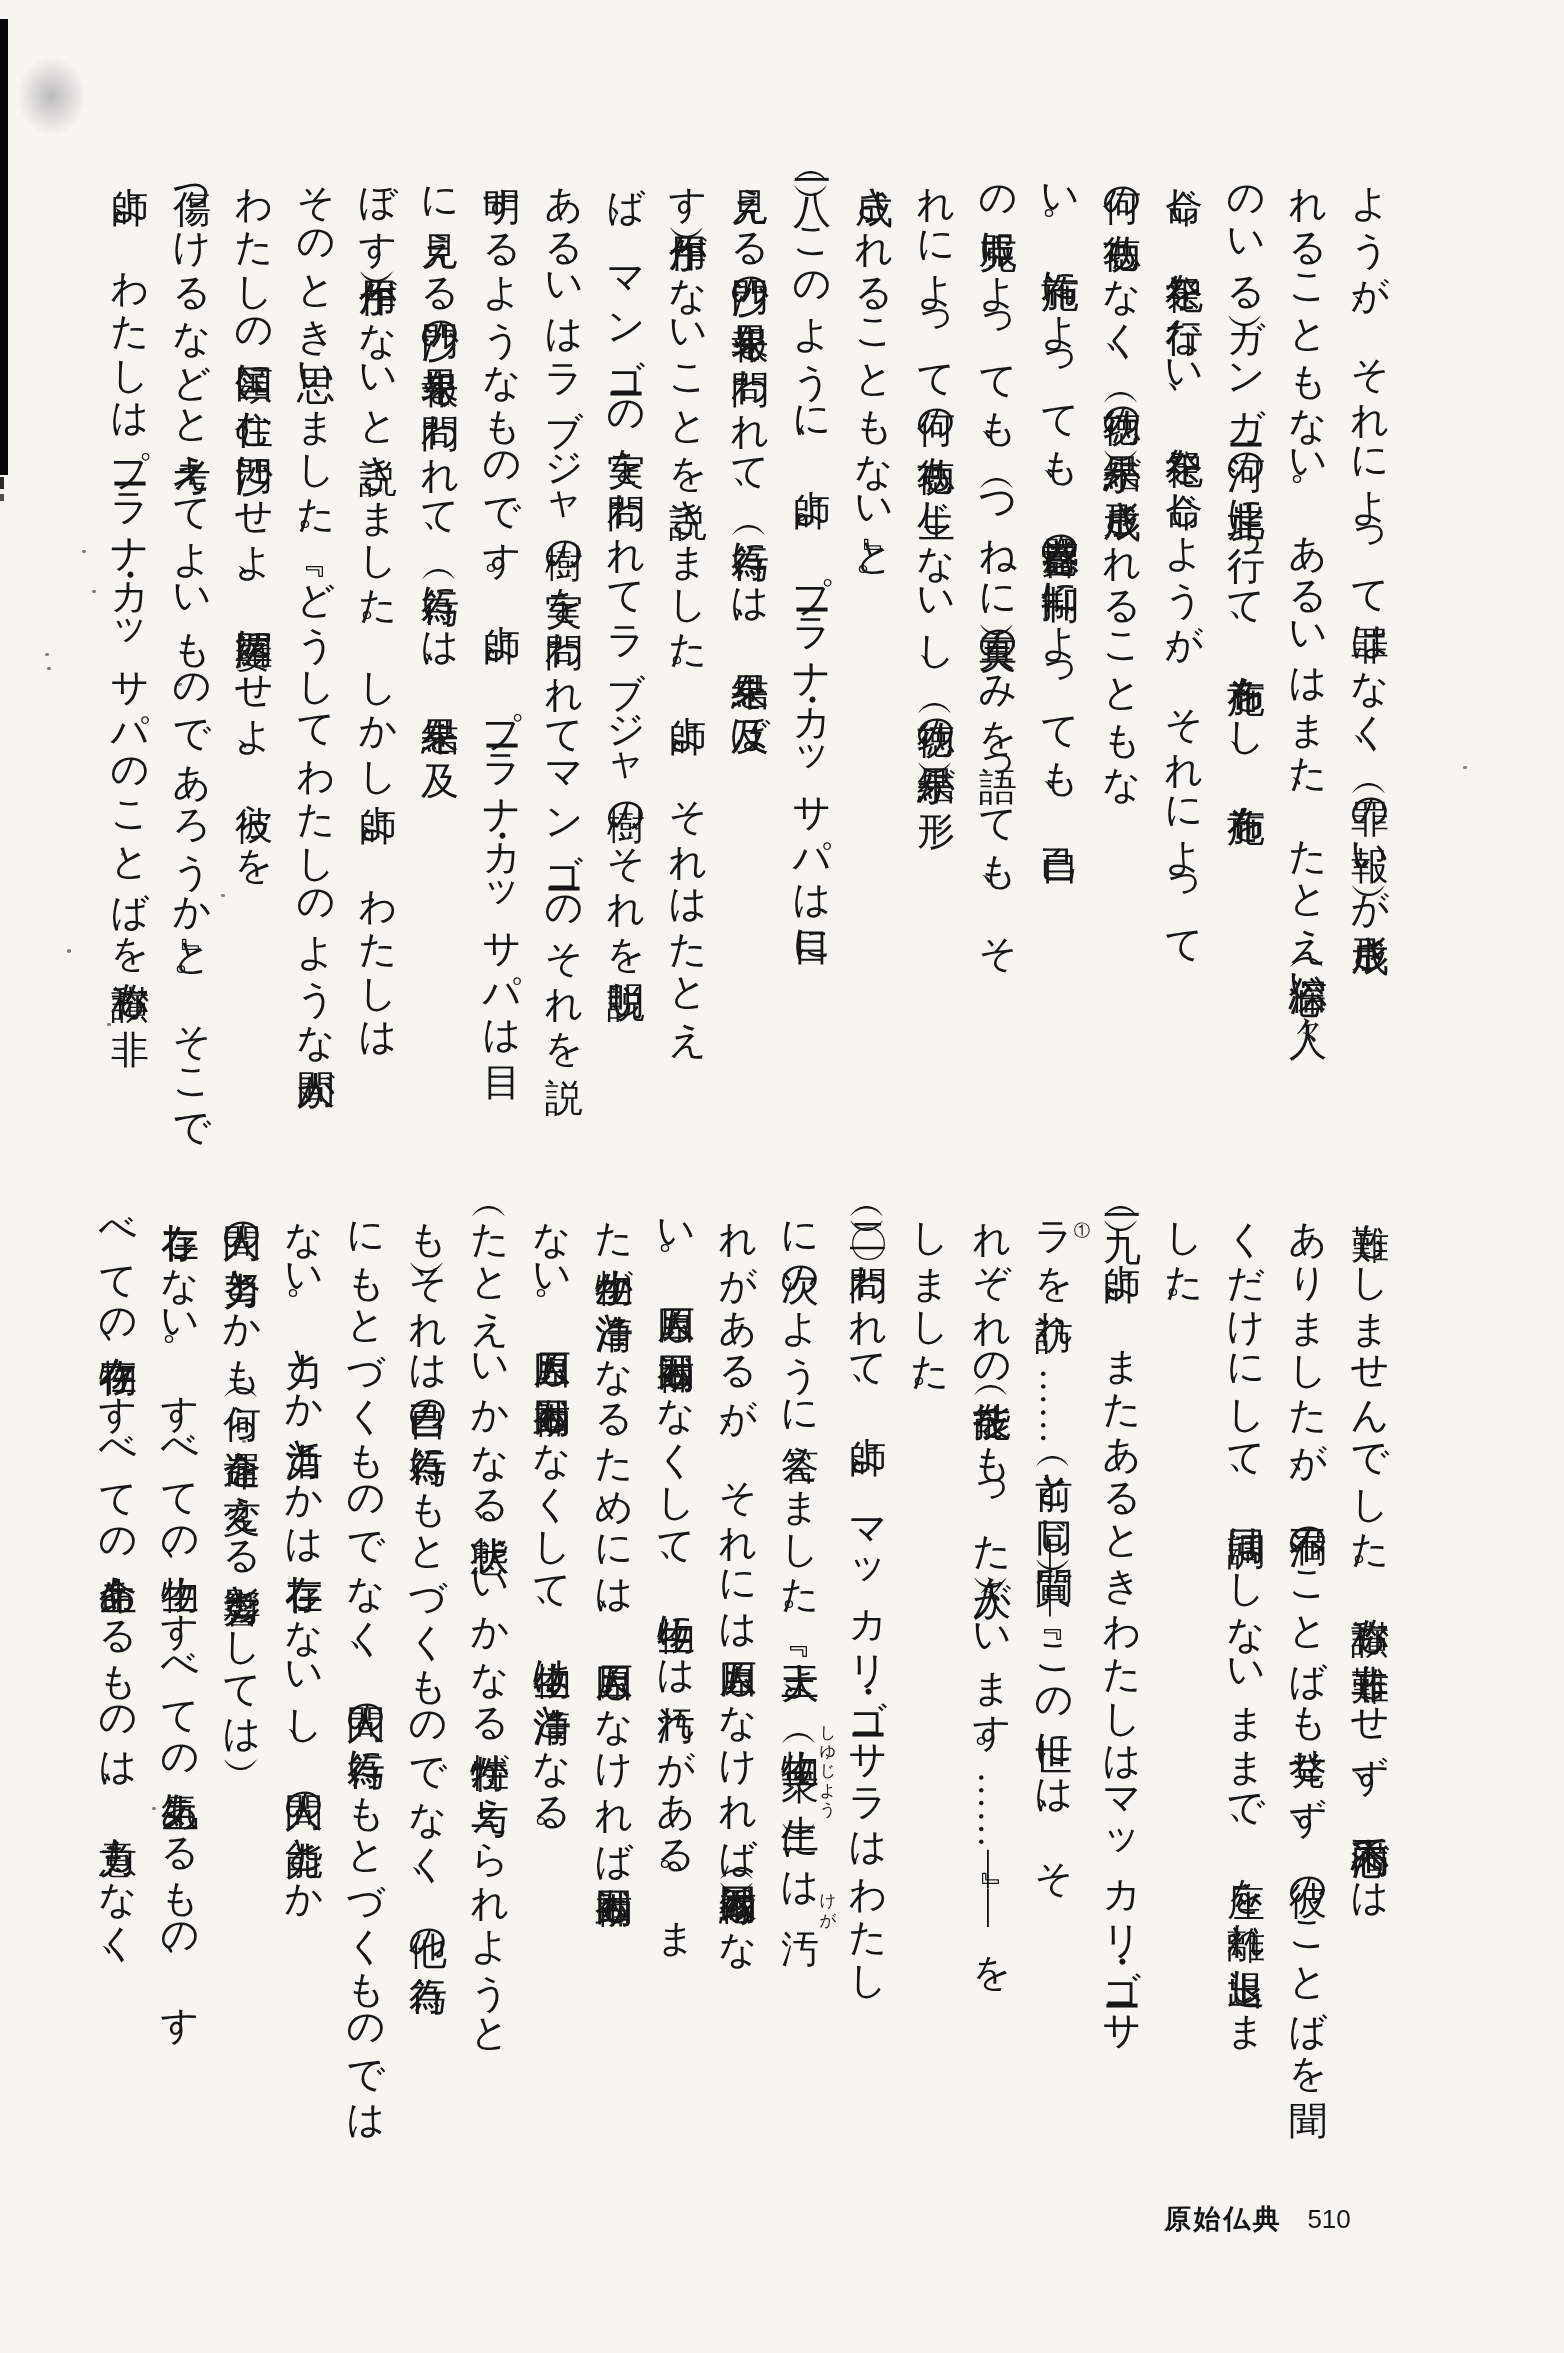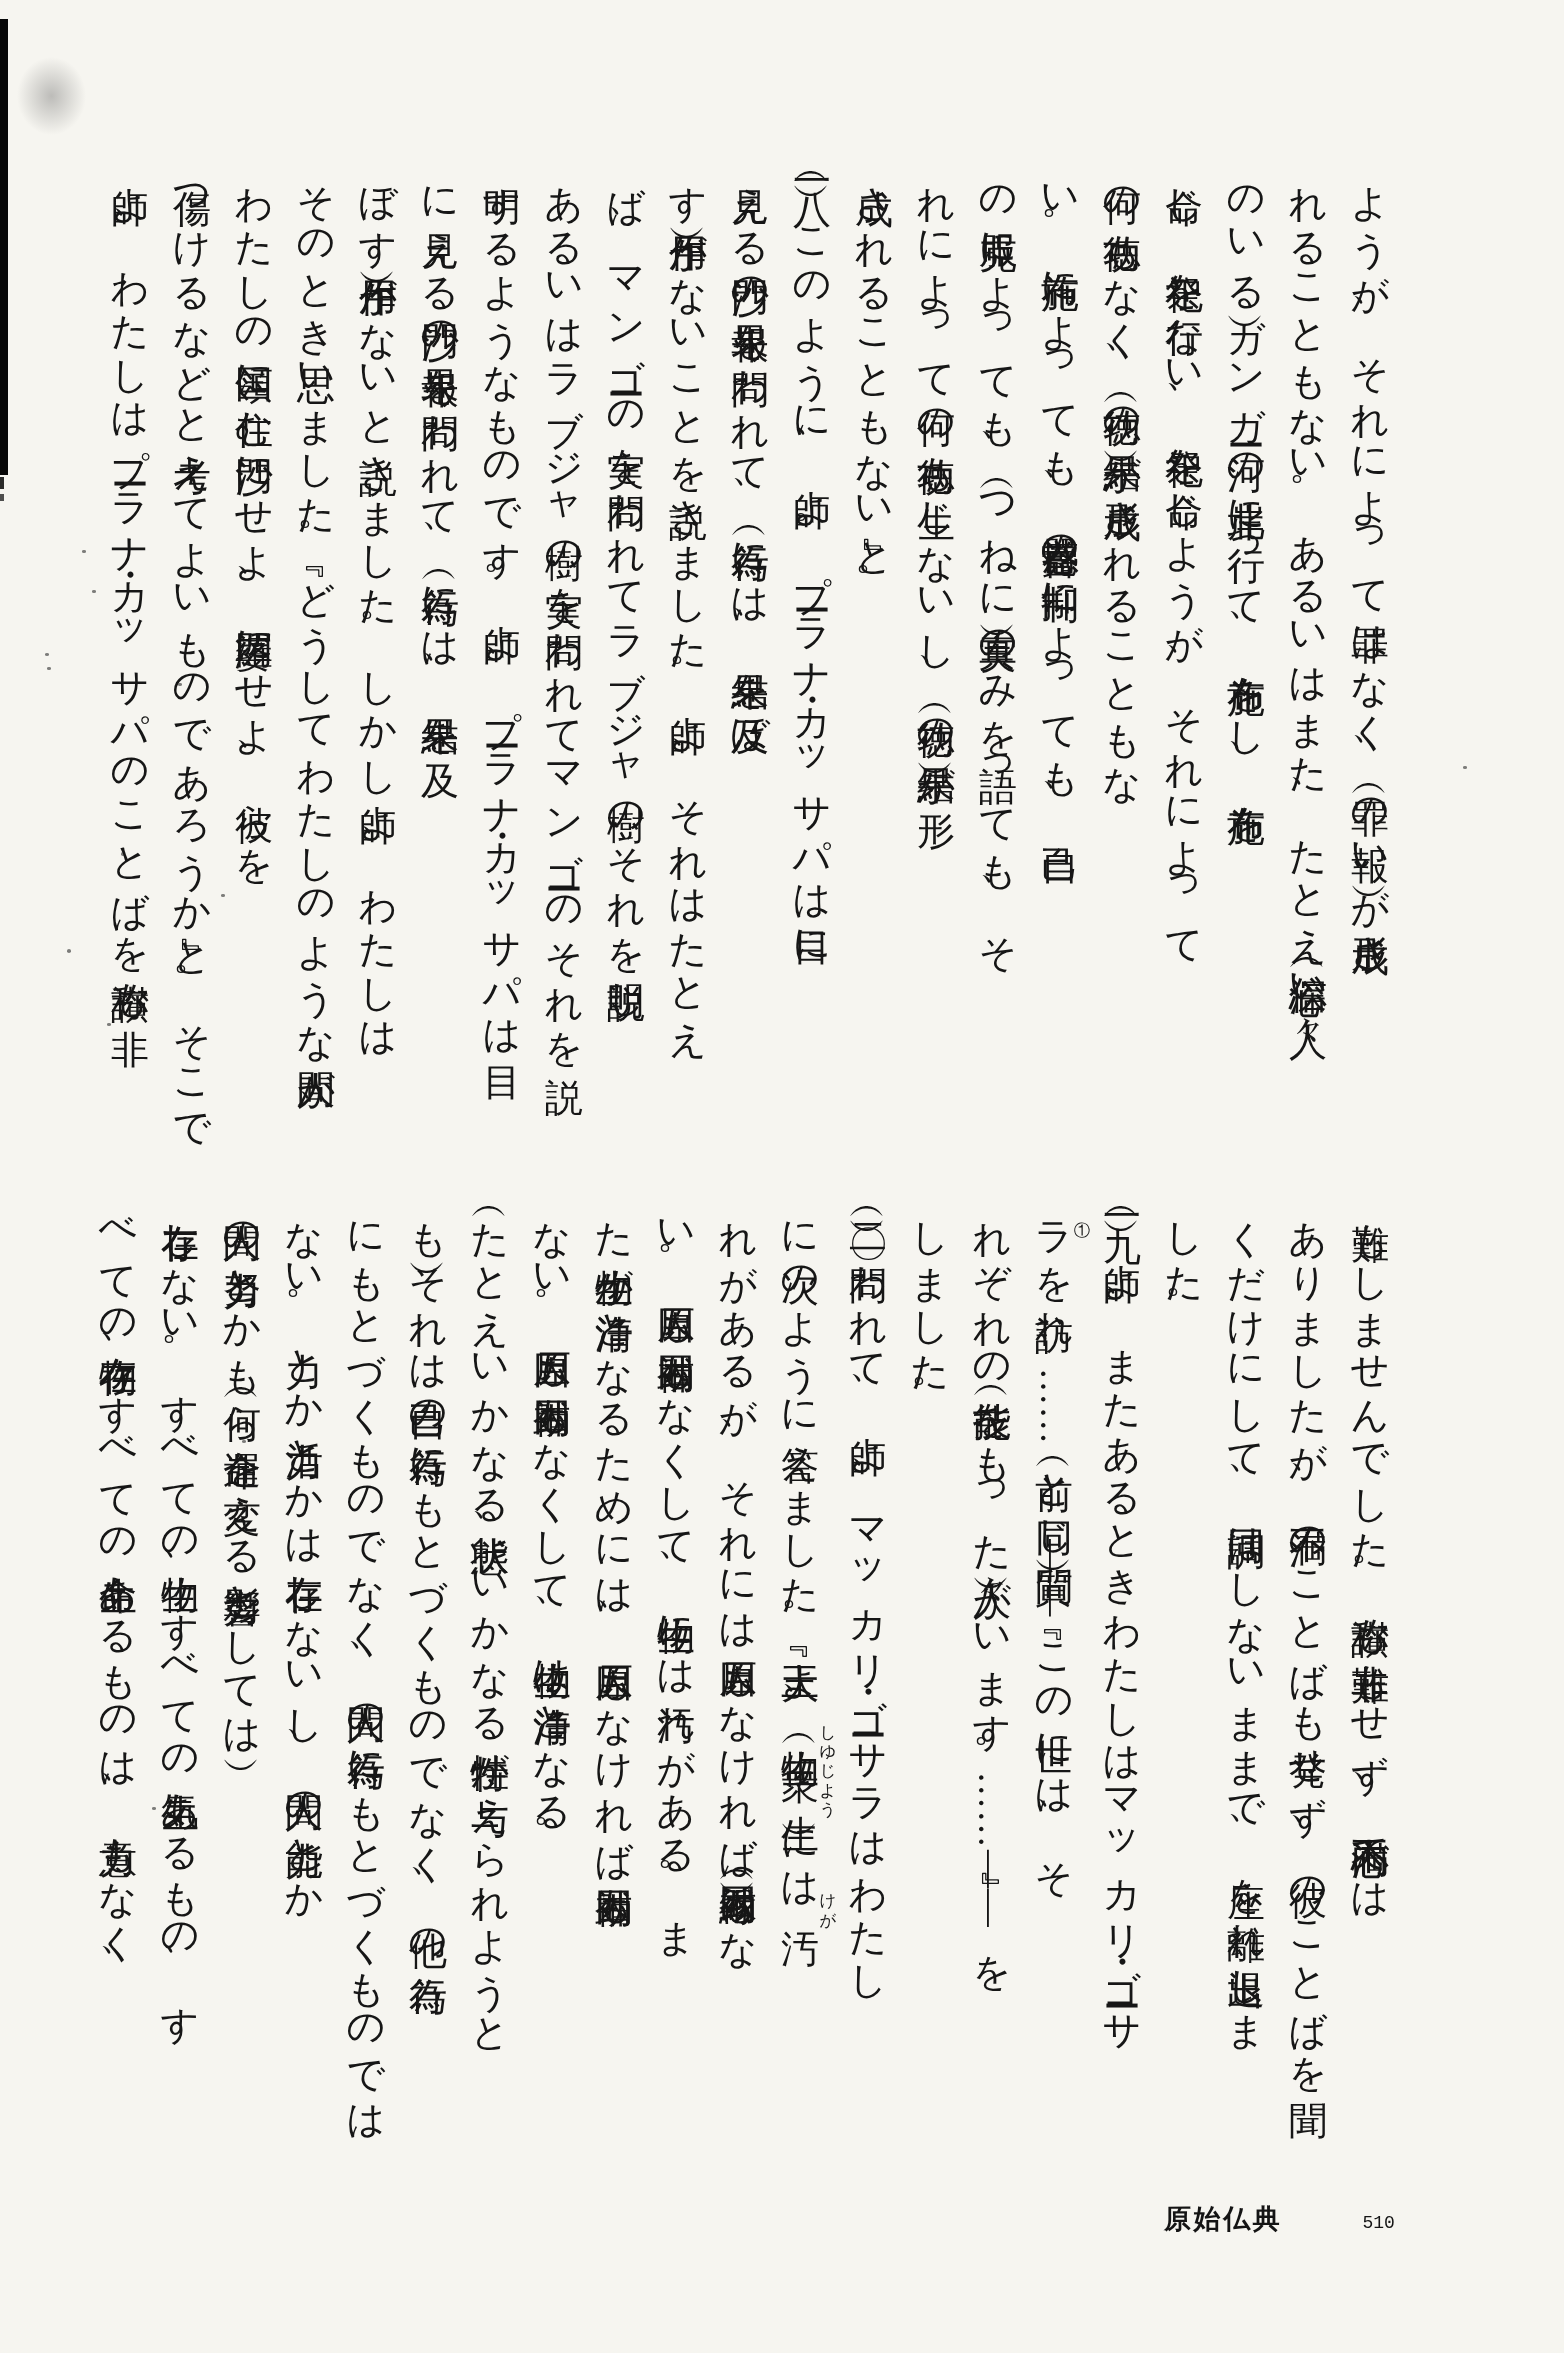"原始仏典" .footer { gap: 80px -> 25px }
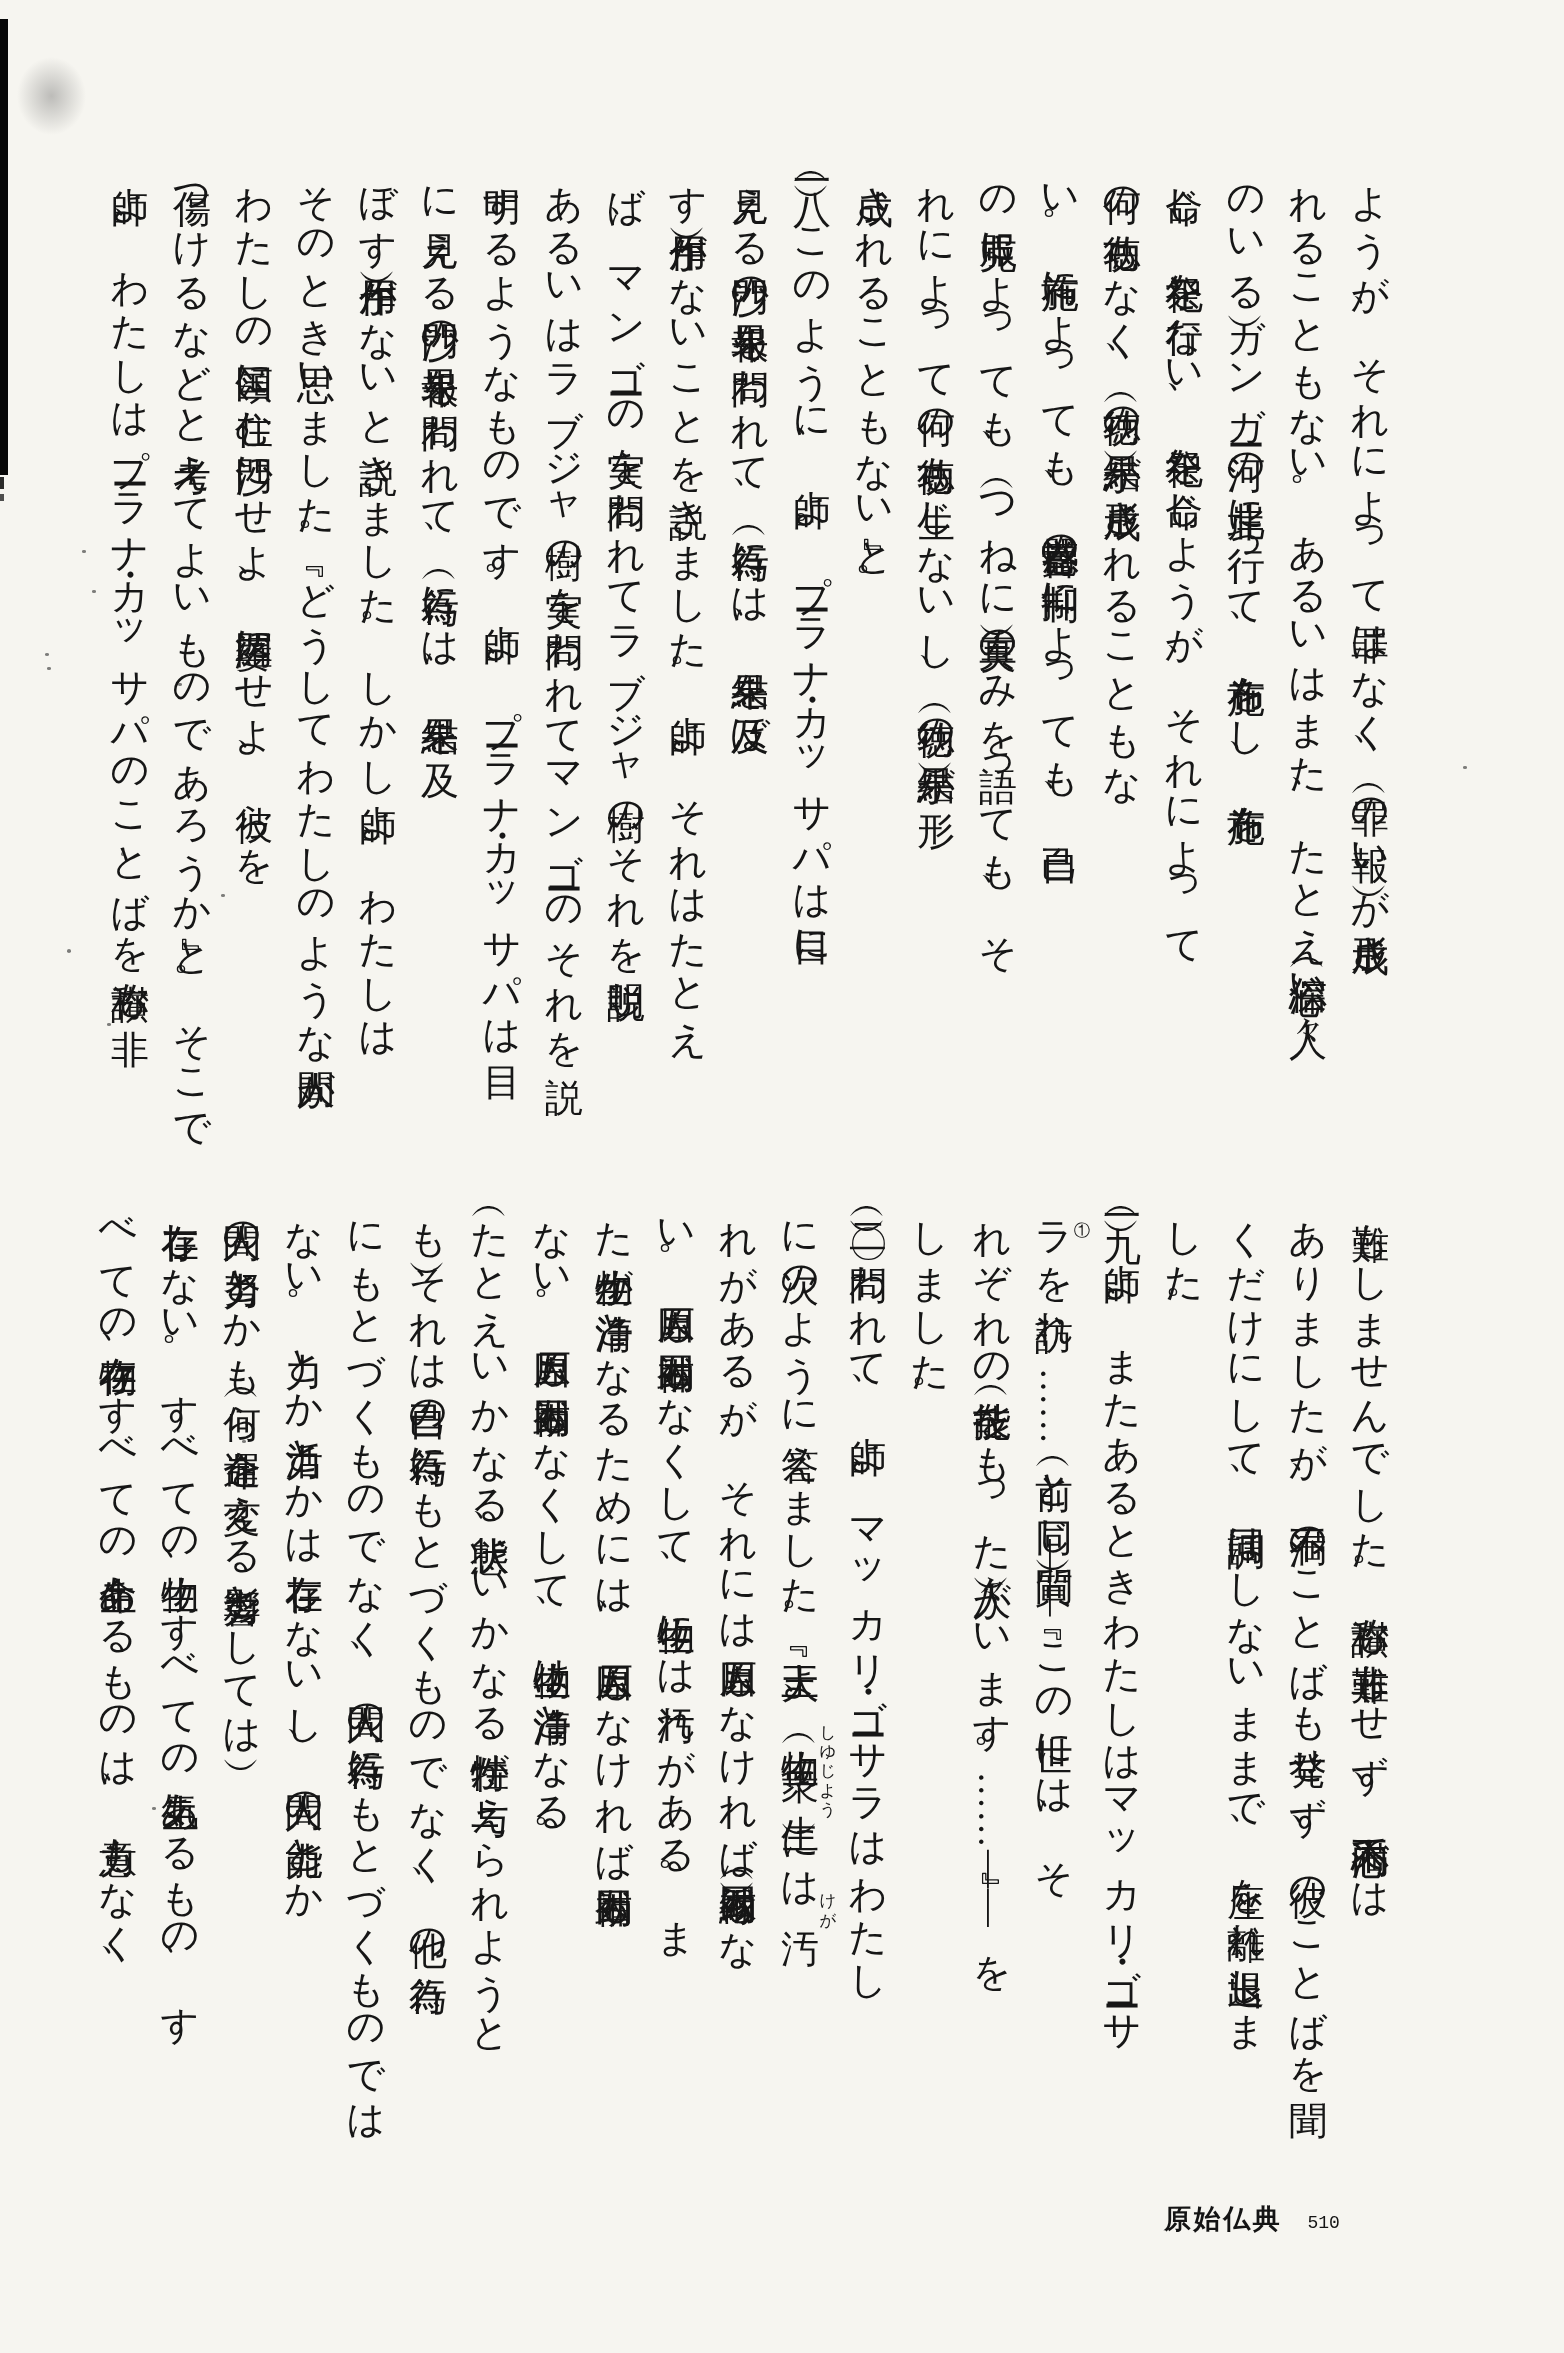"510" .page-number { font-family: Liberation Mono, monospace -> Liberation Sans, sans-serif; font-size: 18px -> 26px }
